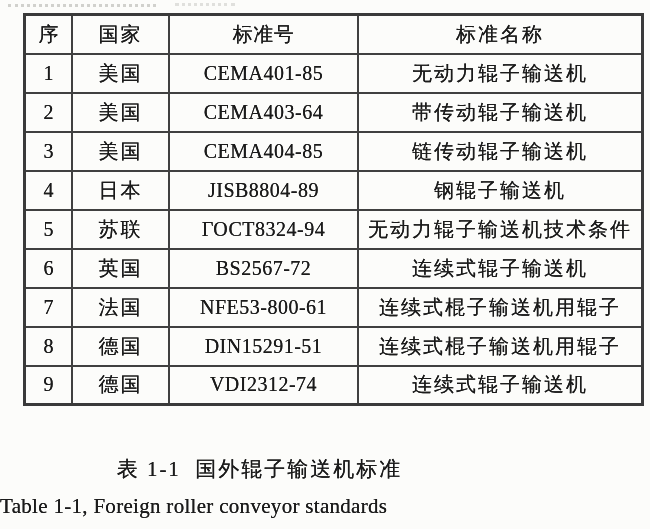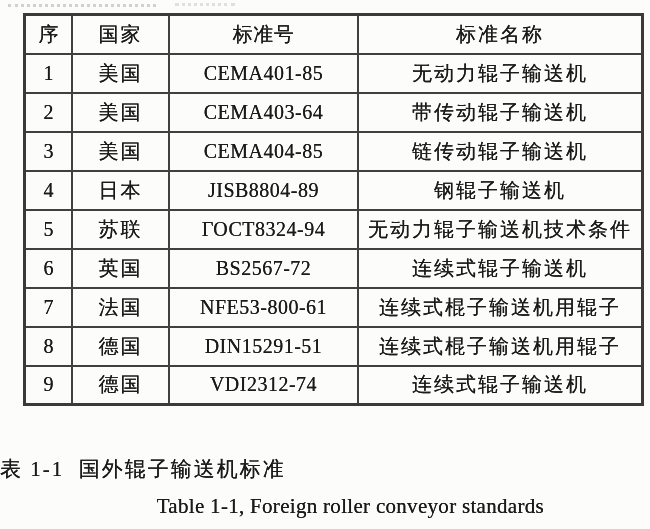"表 1-1 国外辊子输送机标准" .caption-cn { text-align: left -> center }
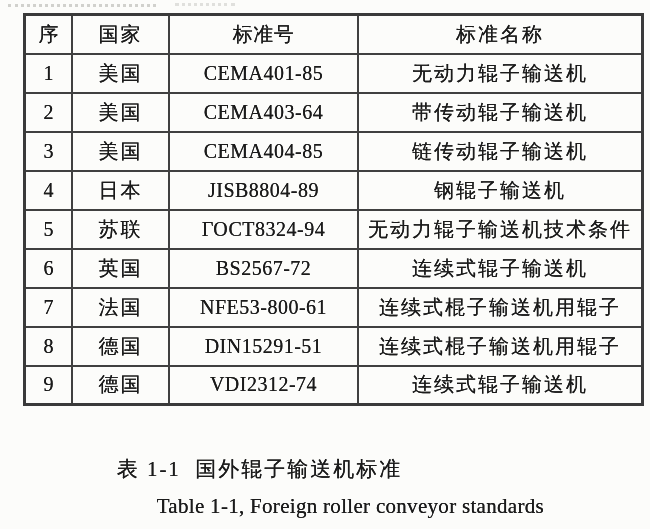"Table 1-1, Foreign roller conveyor" .caption-en { text-align: right -> left }
